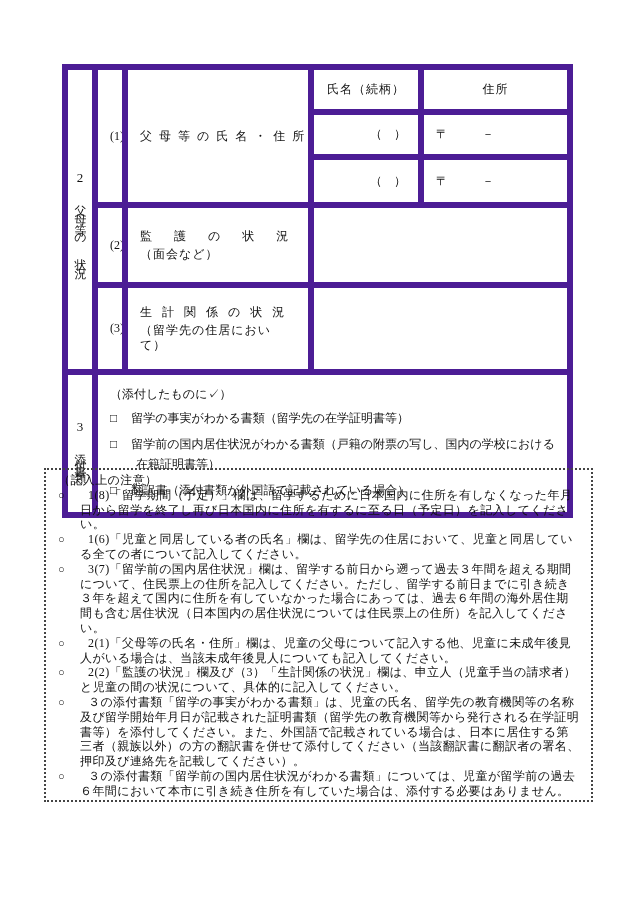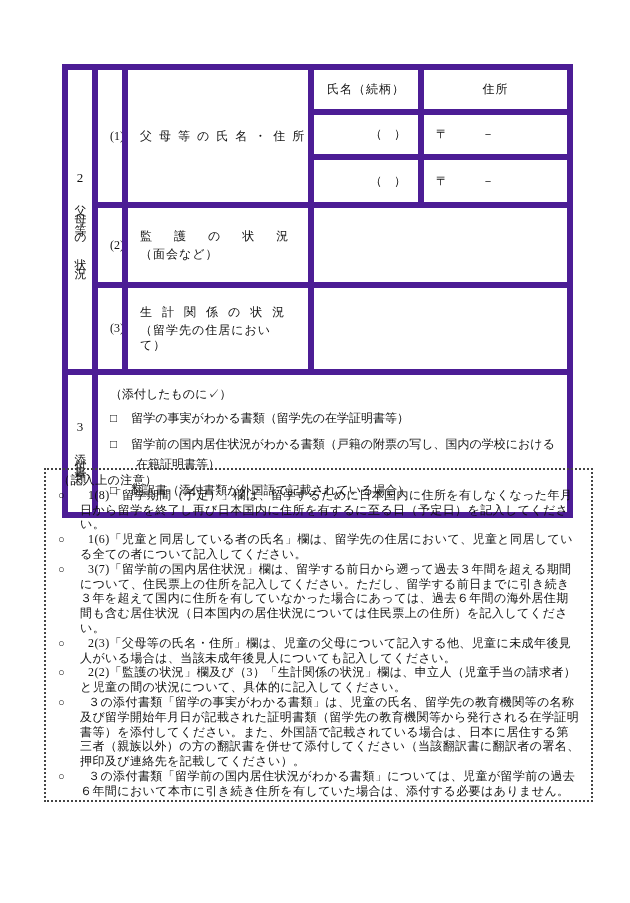"2(3)「父母等の氏名・住所」欄は、児童の父母について記入する他、児童に未成年後" span { text: 3 -> 1 }
